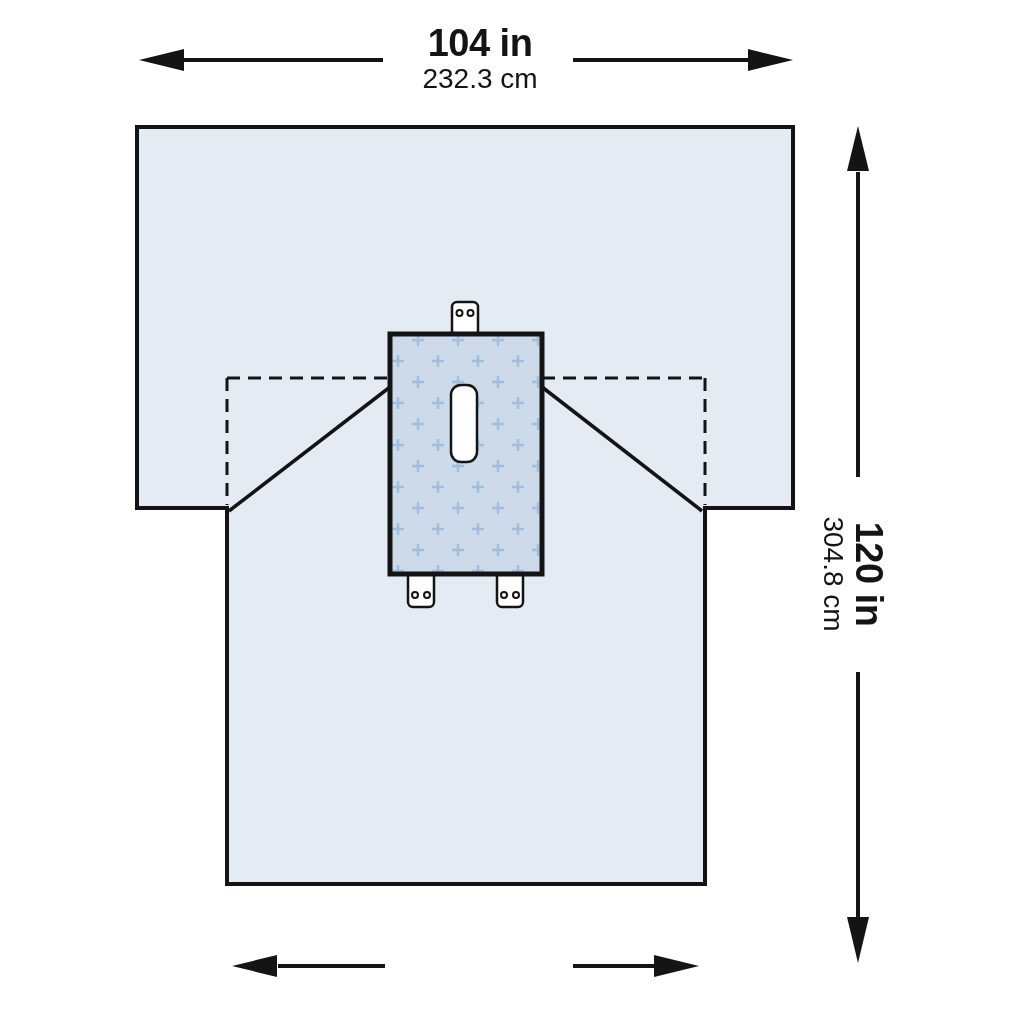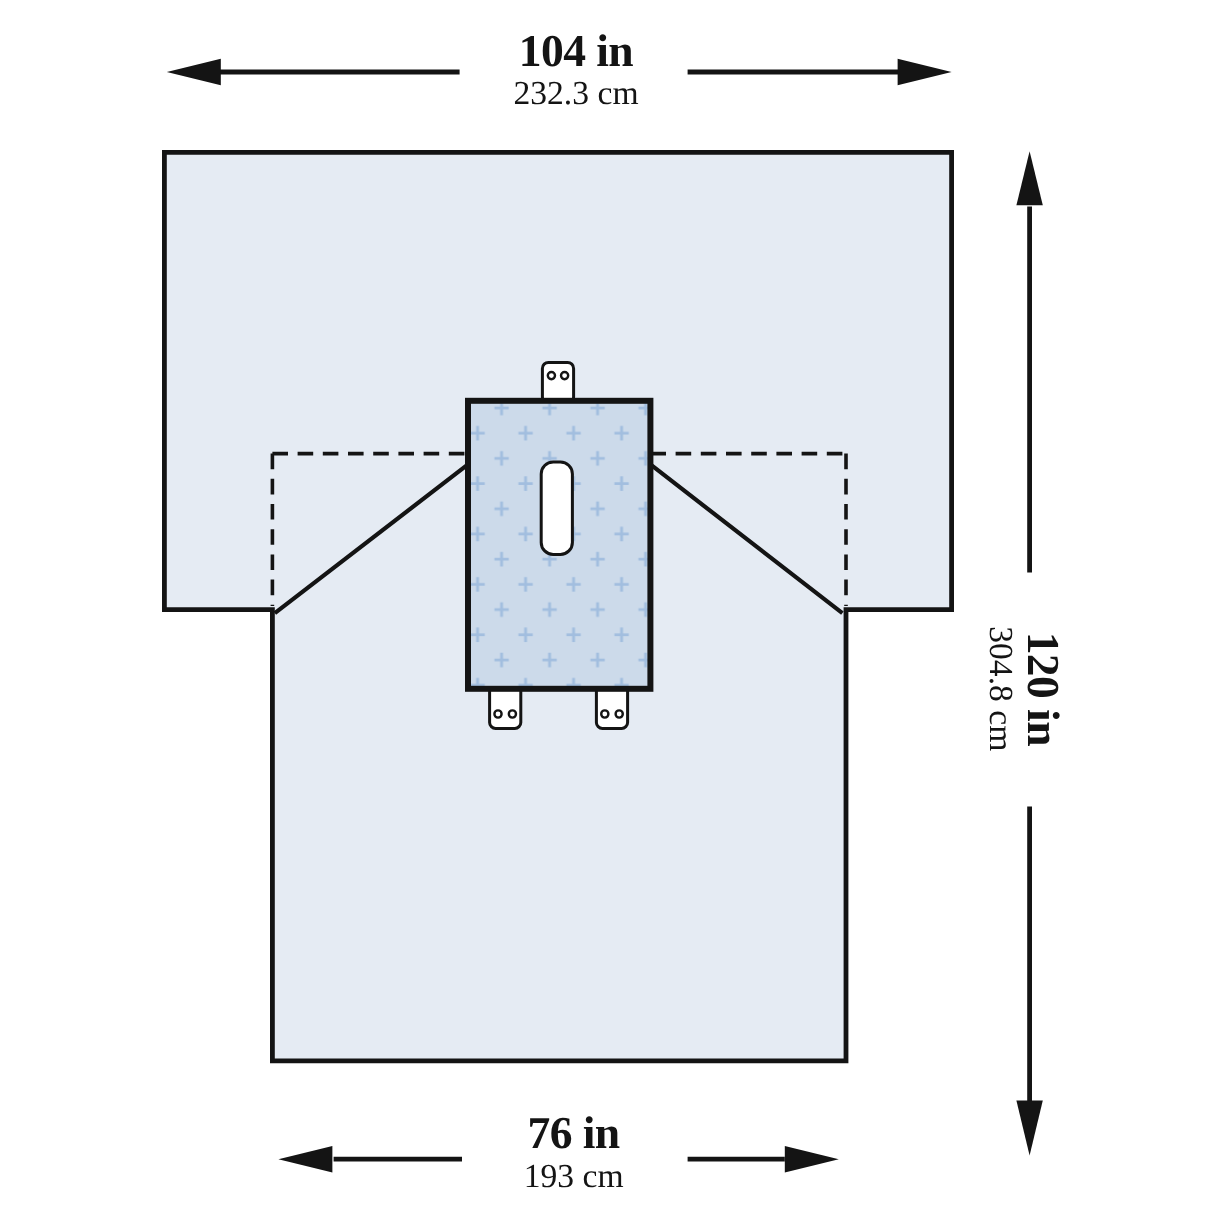"104 in" .stage { font-family: Liberation Serif, serif -> none }
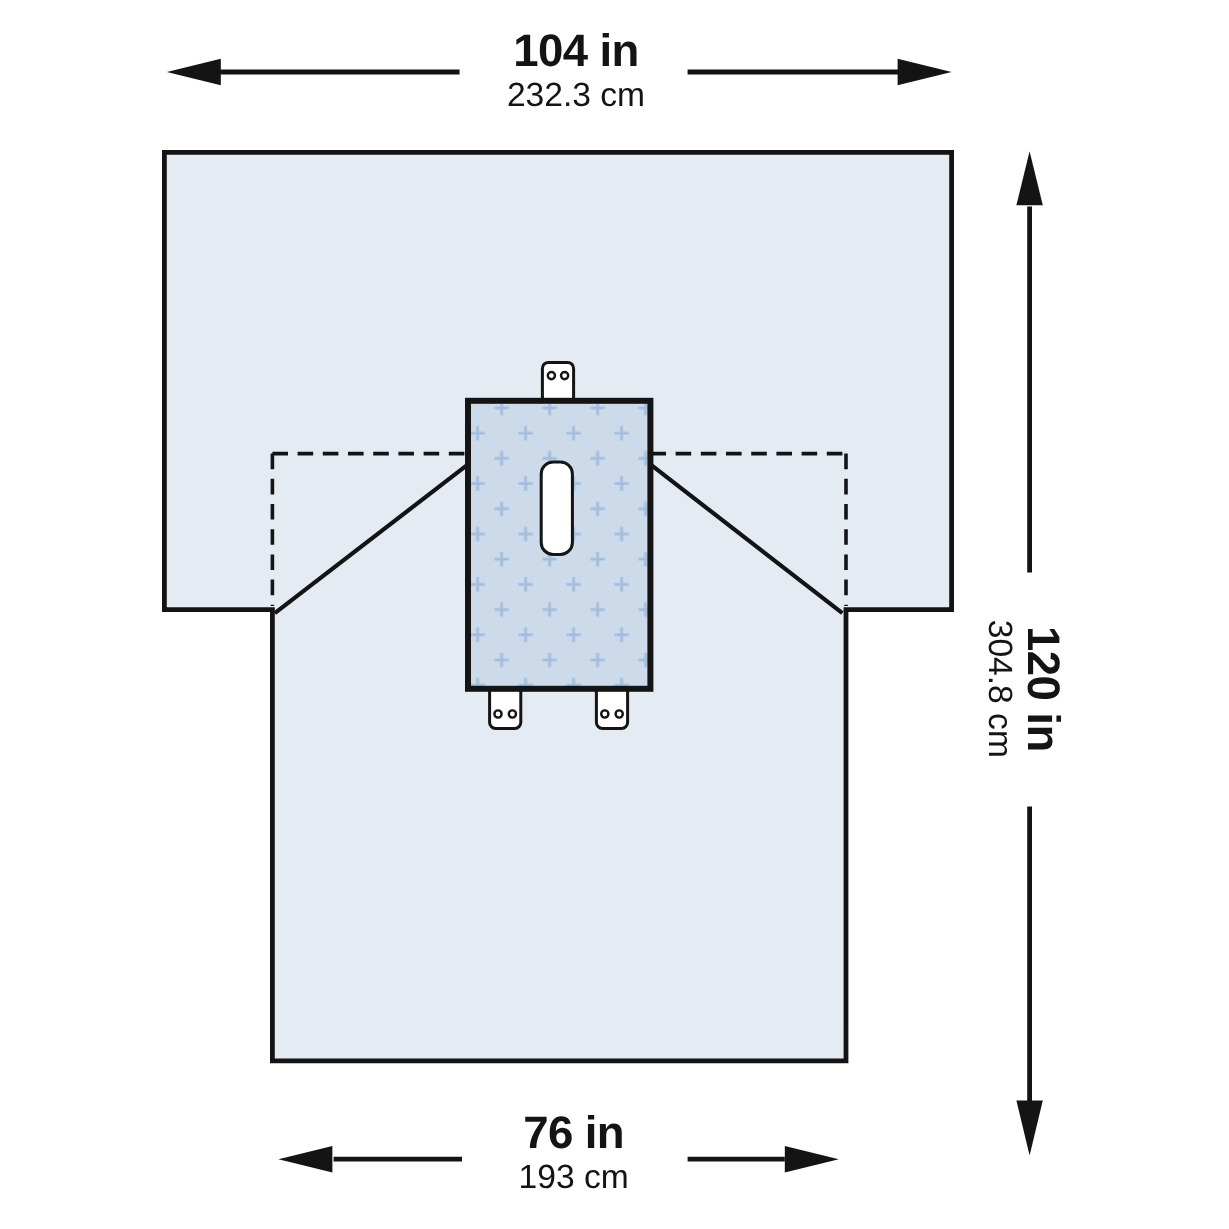"76 in" div.dim-label { html: <div> <div>76 in</div> <div>193 cm</div> </div> -> none }
